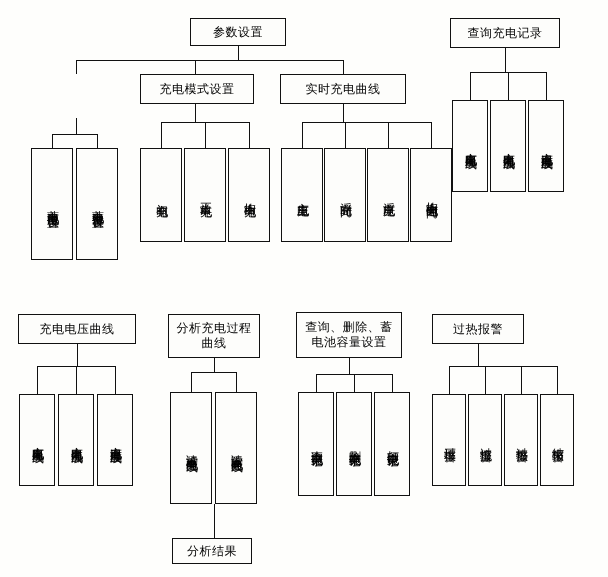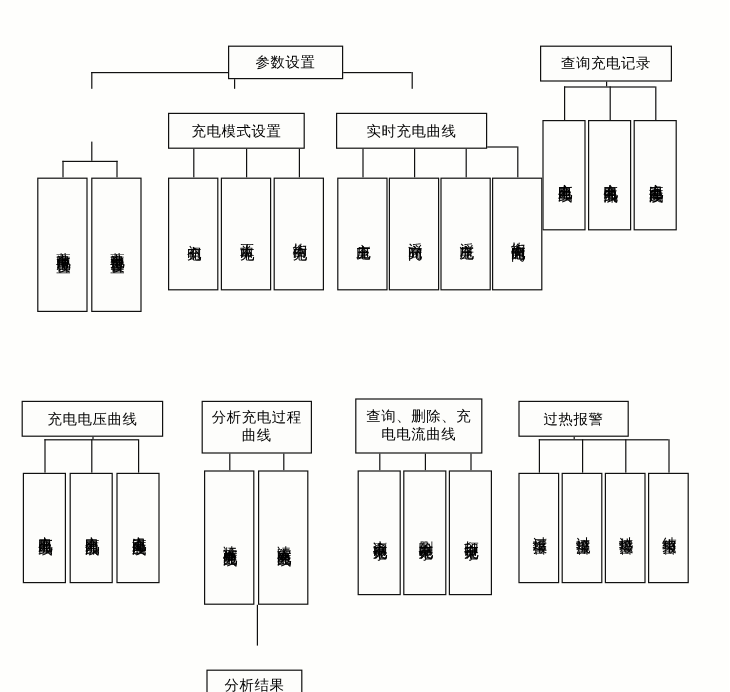"参数设置" .box.h2 { margin-top: 20px -> none }
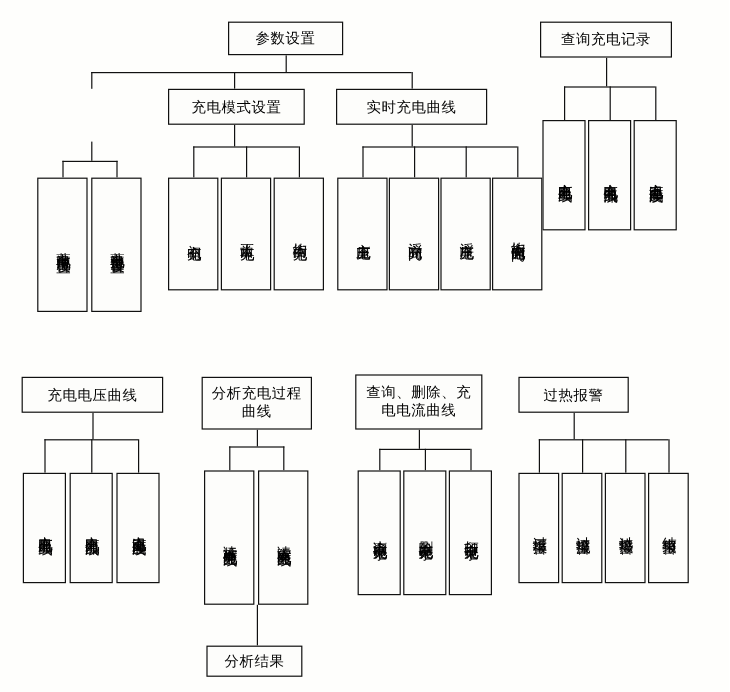"查询、删除、充电电流曲线" div.box { text: 充电电流曲线 -> 蓄电池容量设置 }
